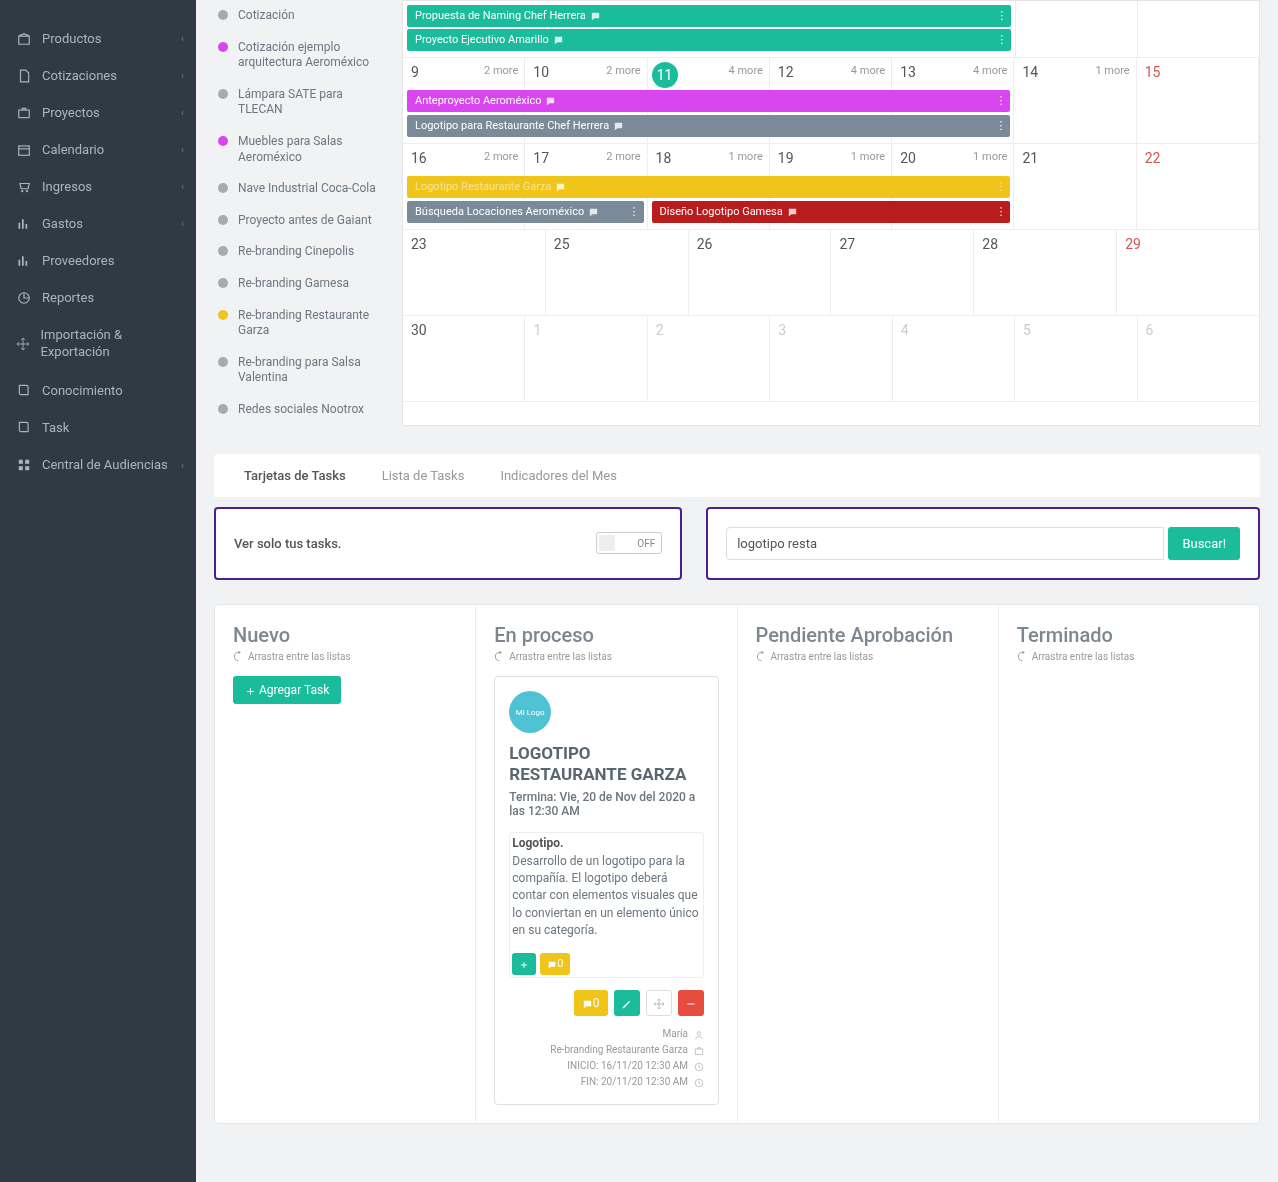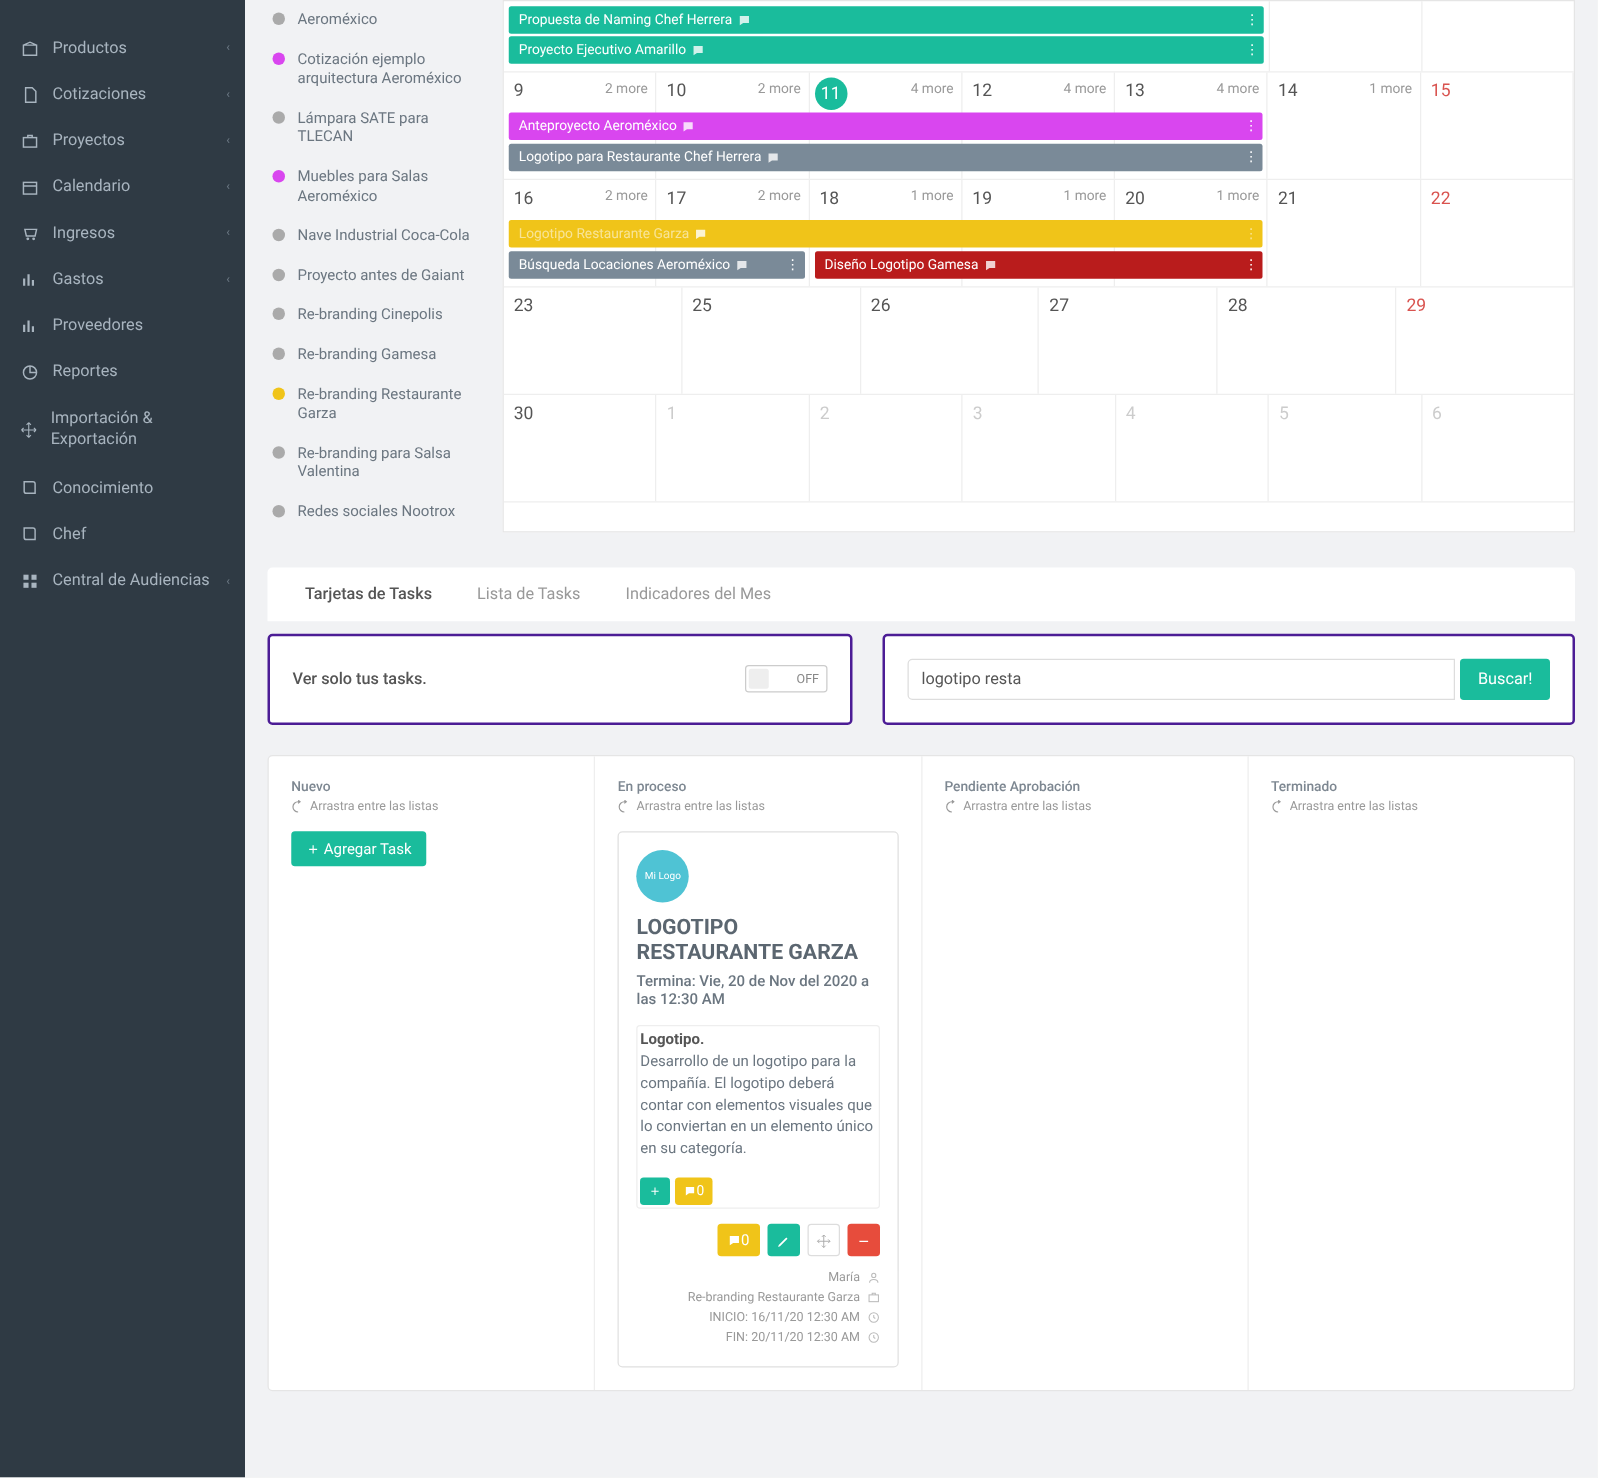"Aeroméxico" span { text: Aeroméxico -> Cotización }
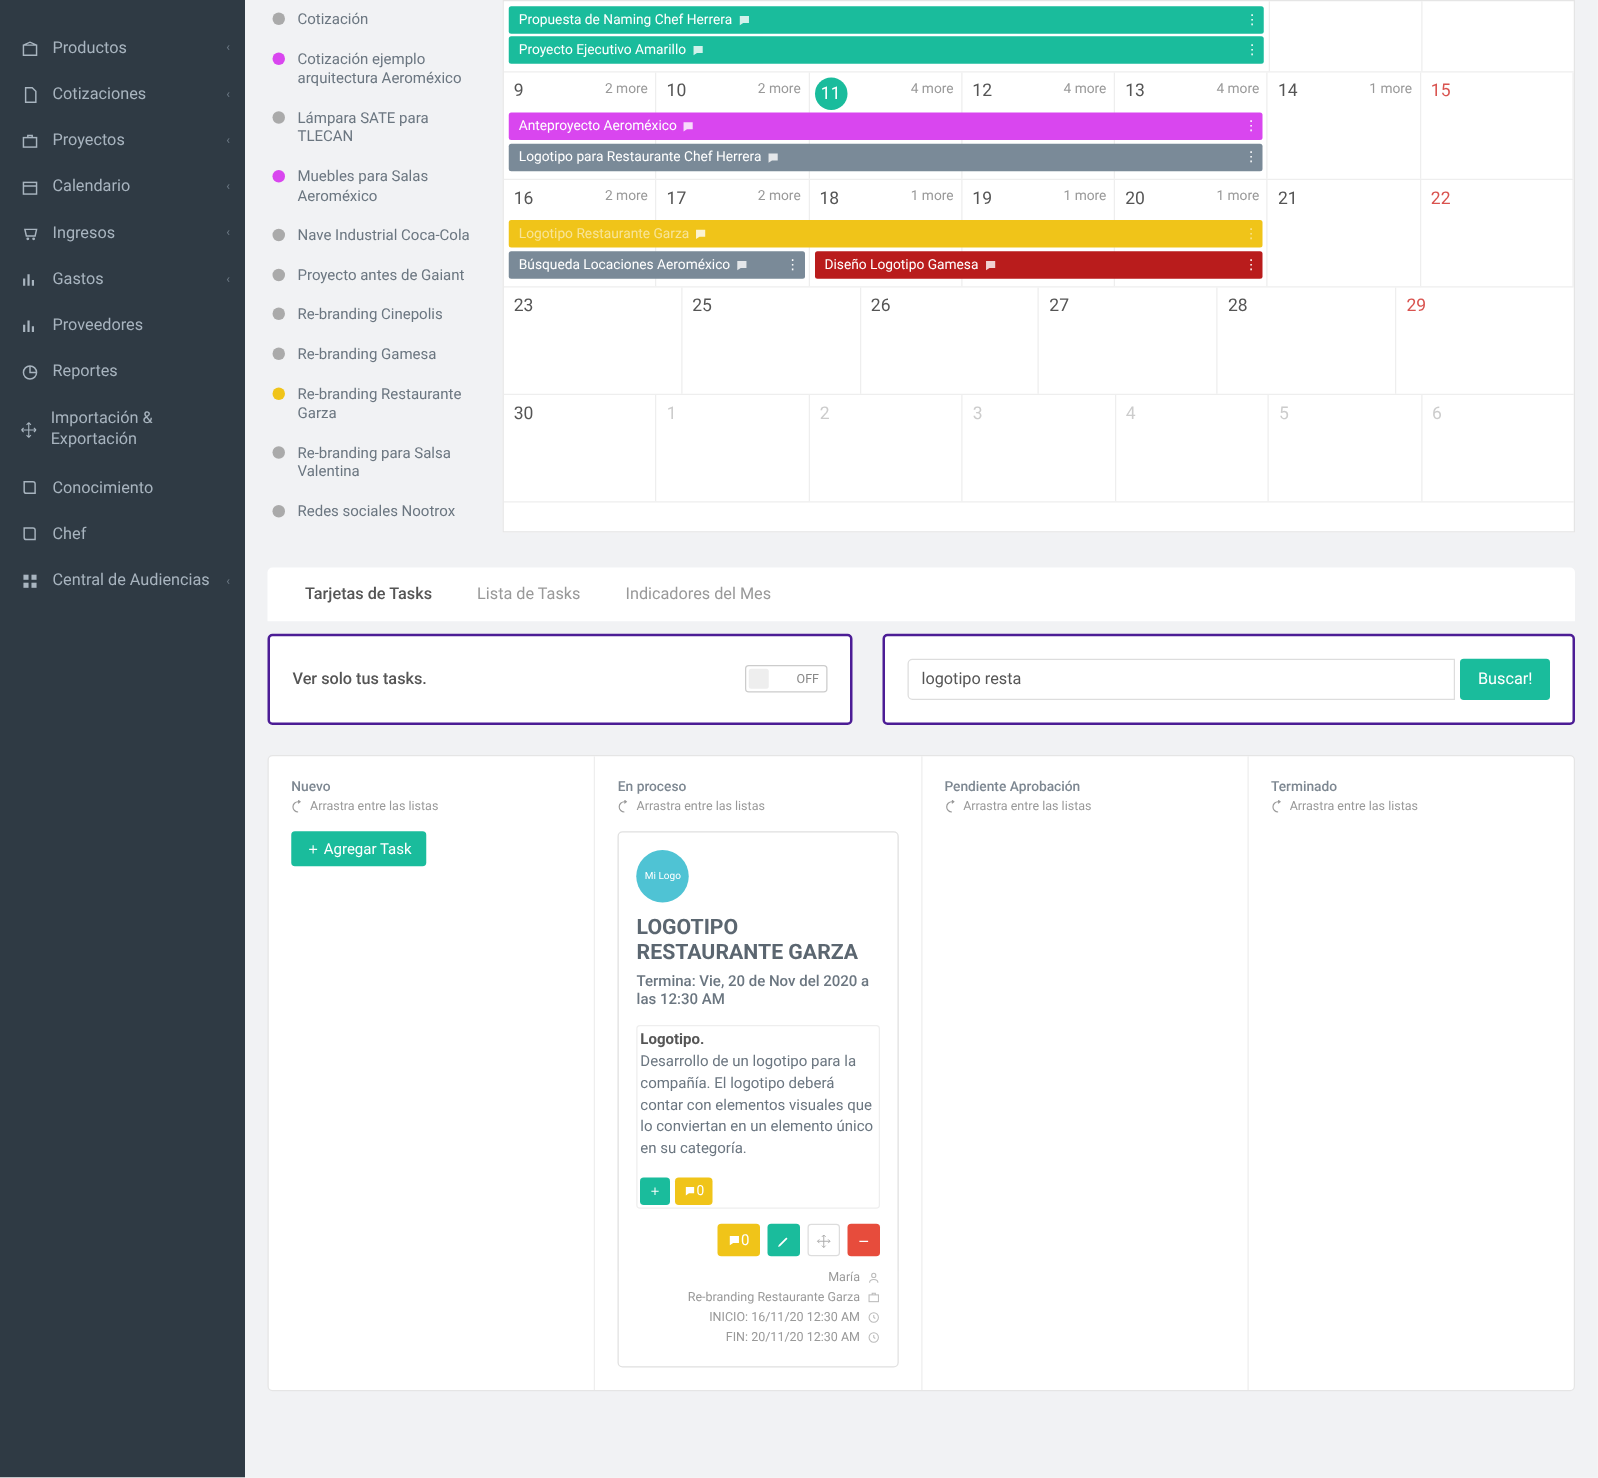"Chef" span { text: Chef -> Task }
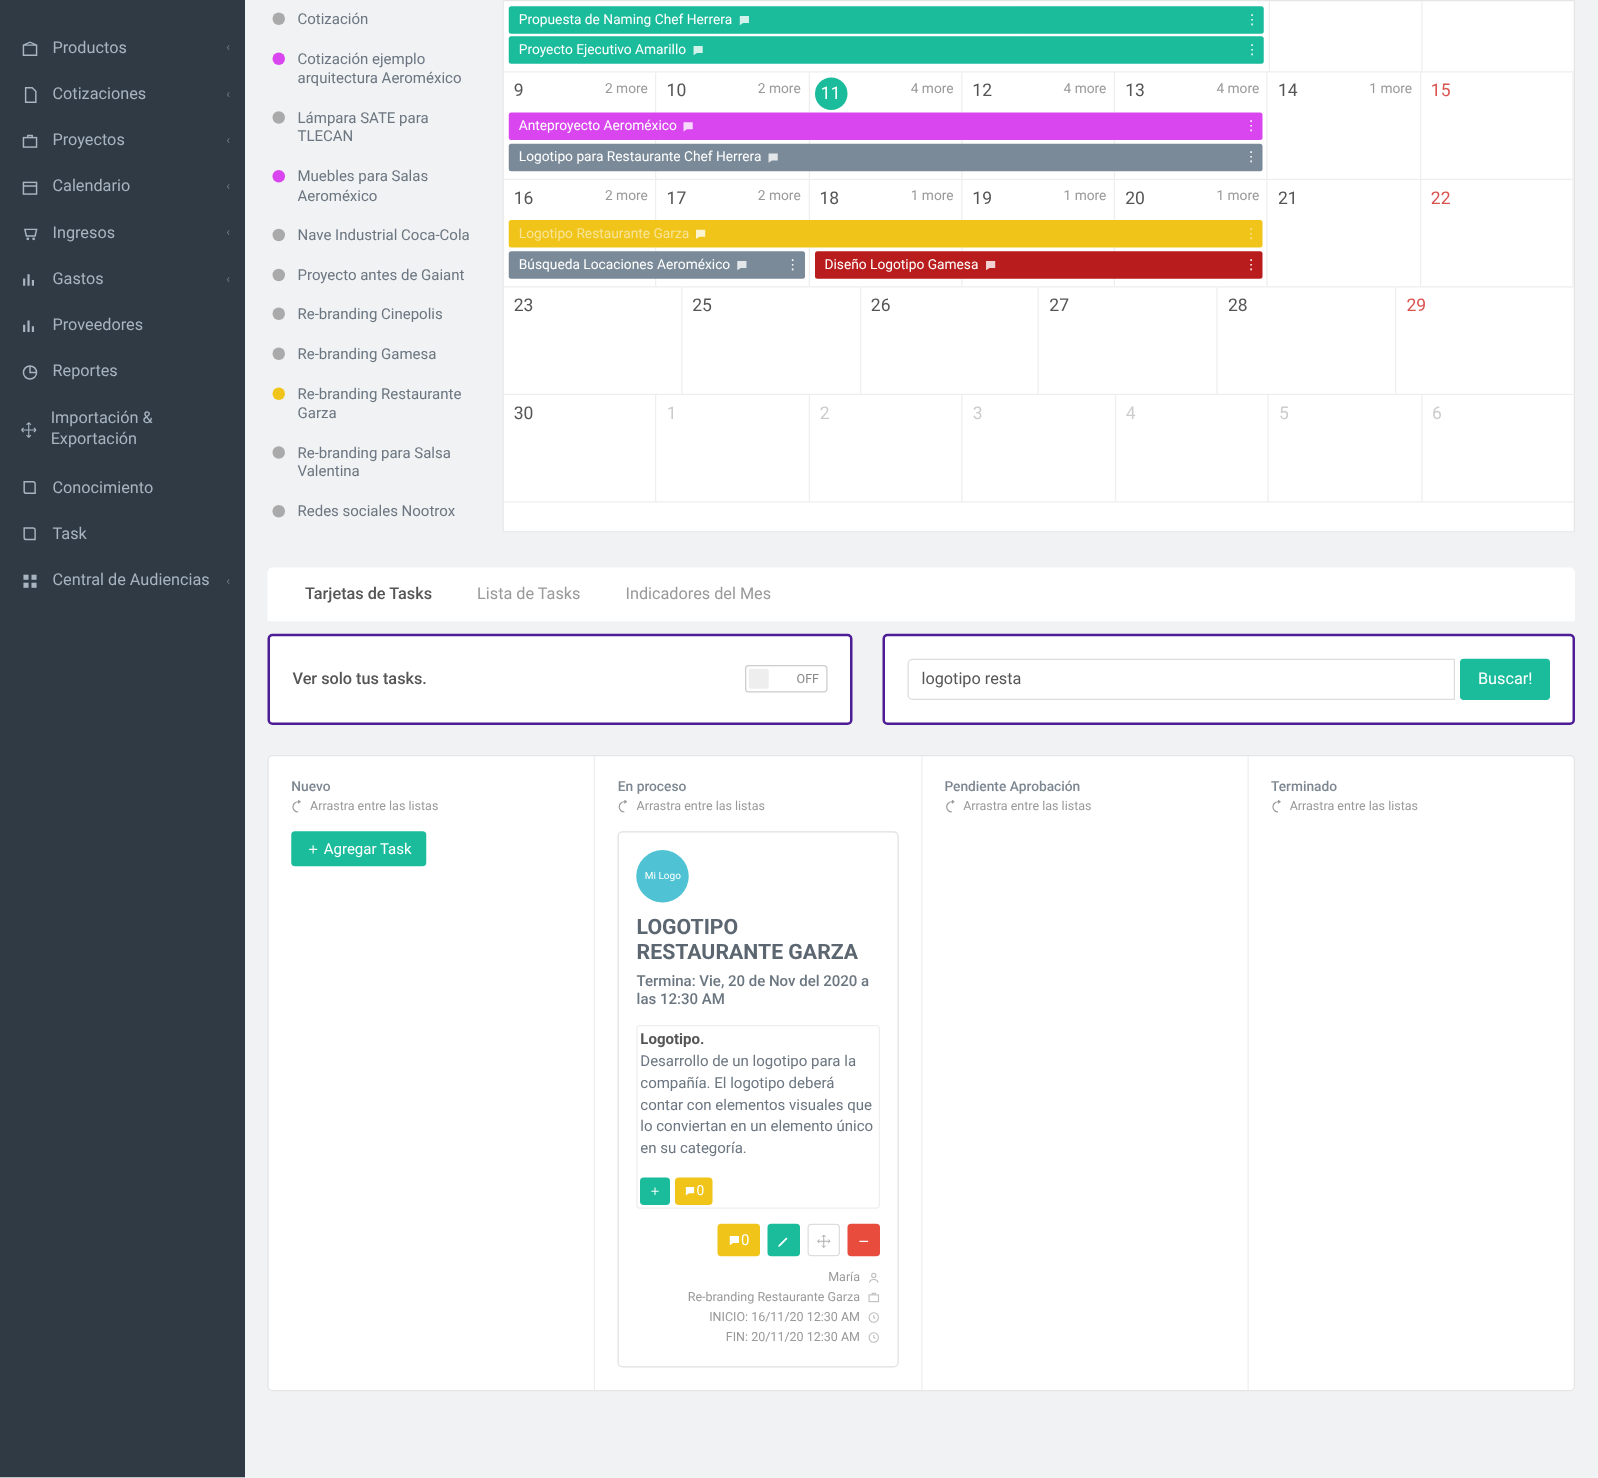"Nuevo" .col-title { font-size: 11px -> 20px }
